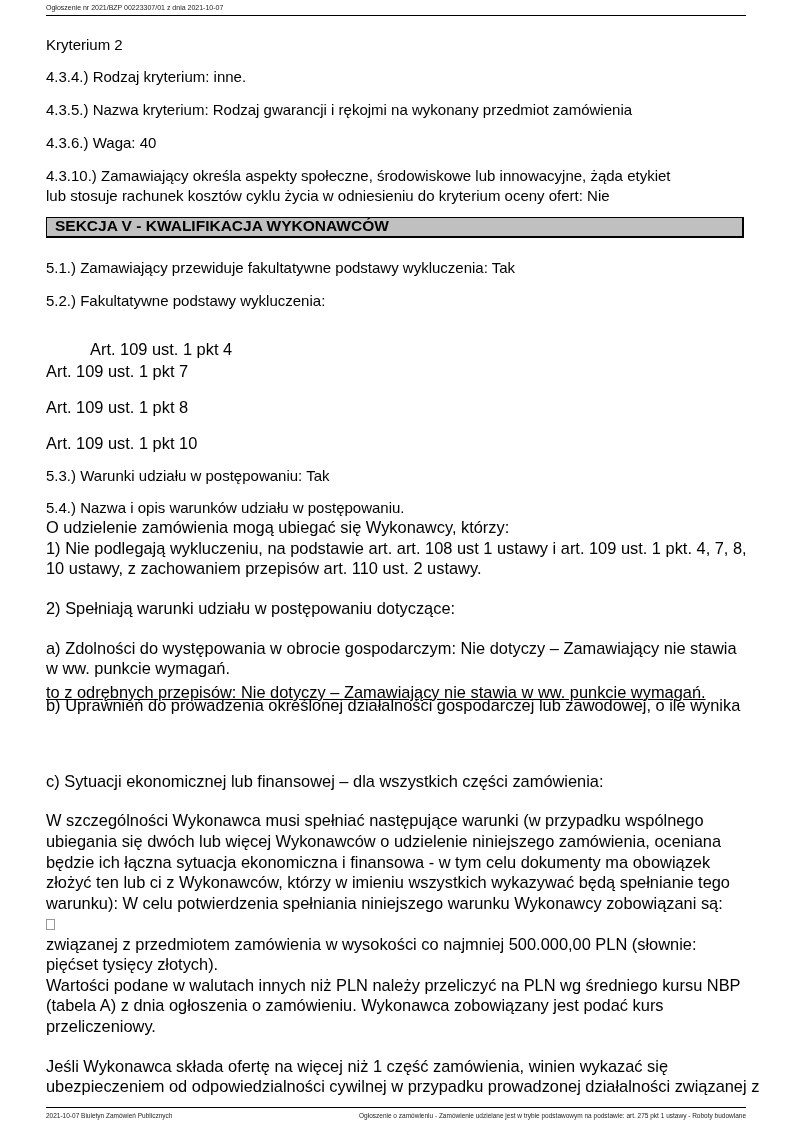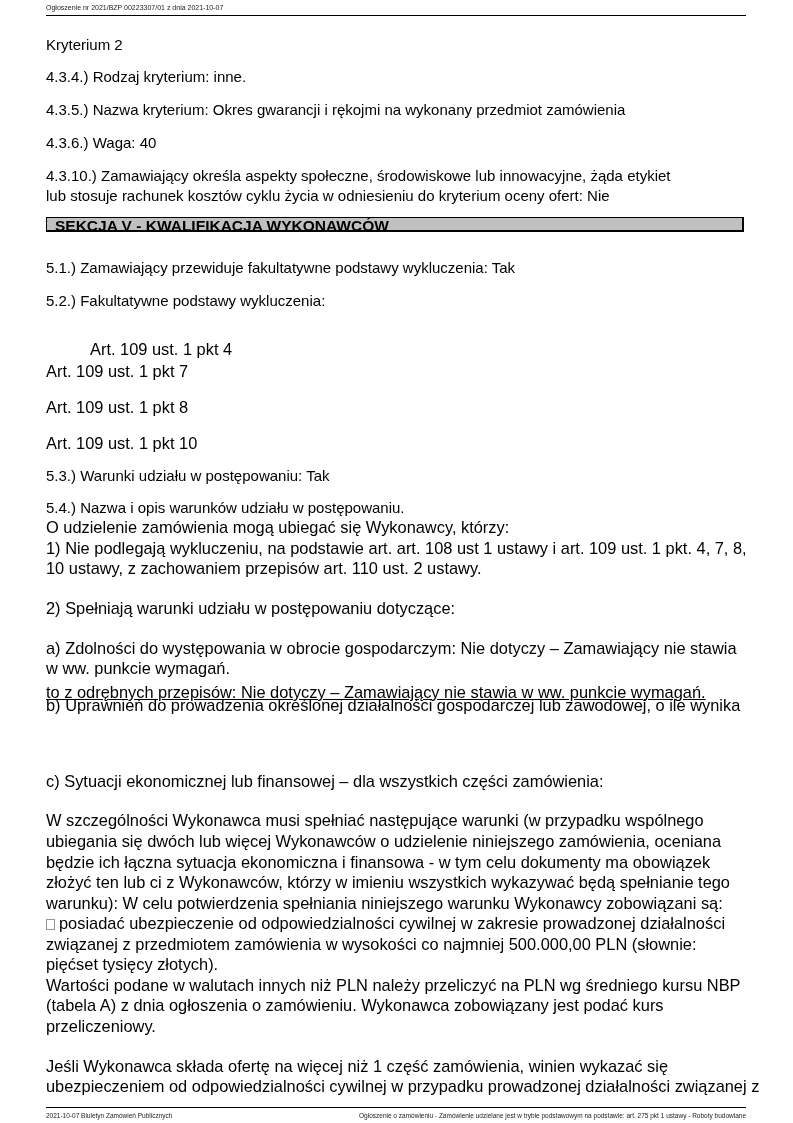"Okres gwarancji i rękojmi na" span.val { text: Okres -> Rodzaj }
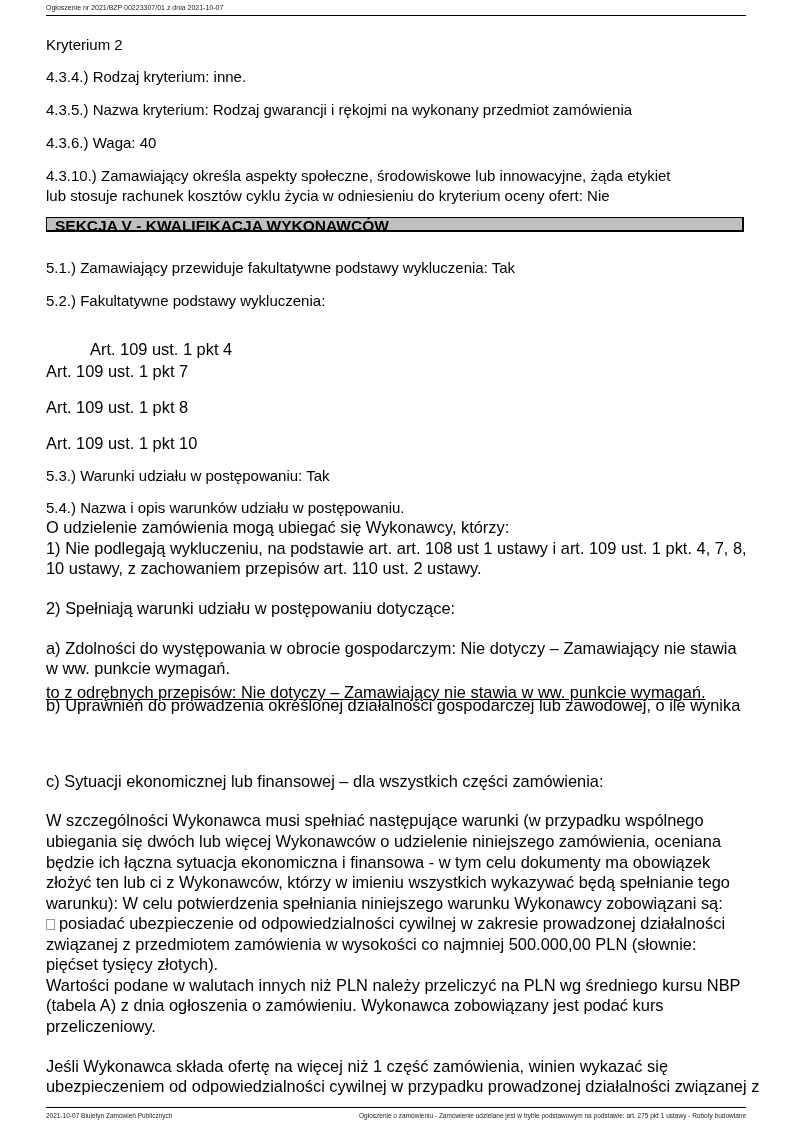"SEKCJA V - KWALIFIKACJA WYKONAWCÓW" .section-bar { height: 15px -> 21px }
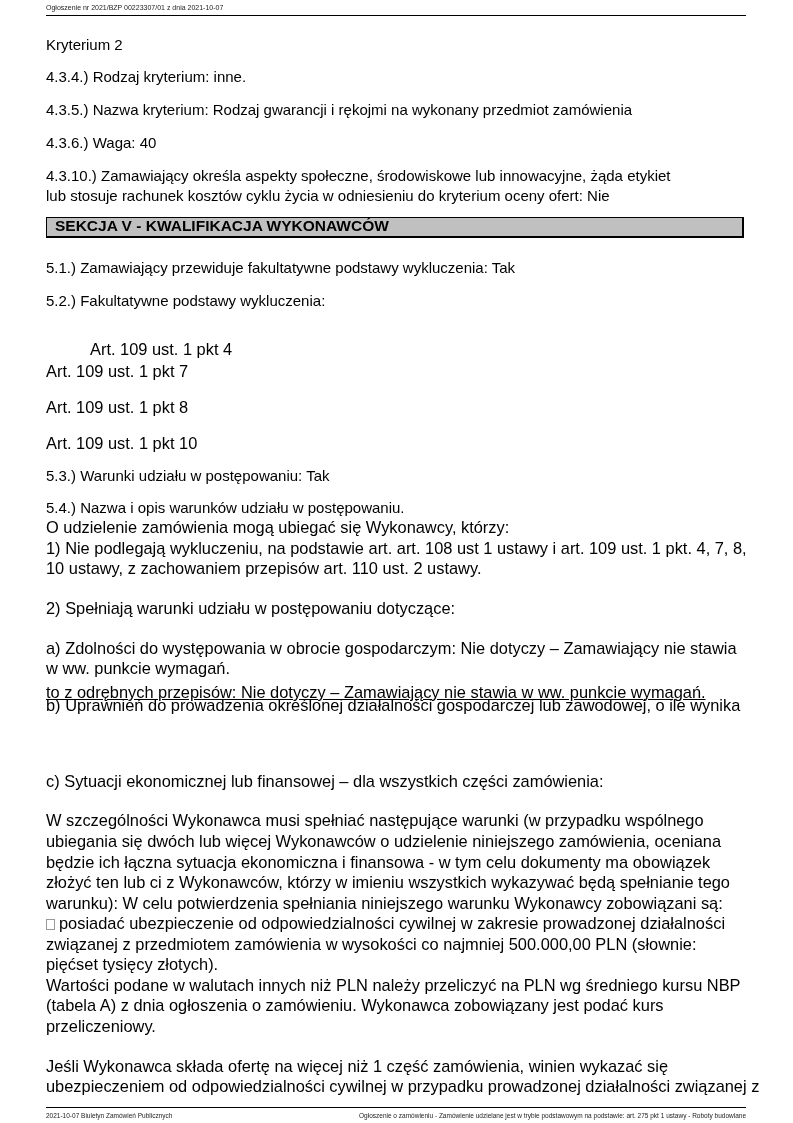"posiadać ubezpieczenie od" span { html: <span>posiadać ubezpieczenie od odpowiedzialności cywilnej w zakresie prowadzonej działalności</span> -> none }
